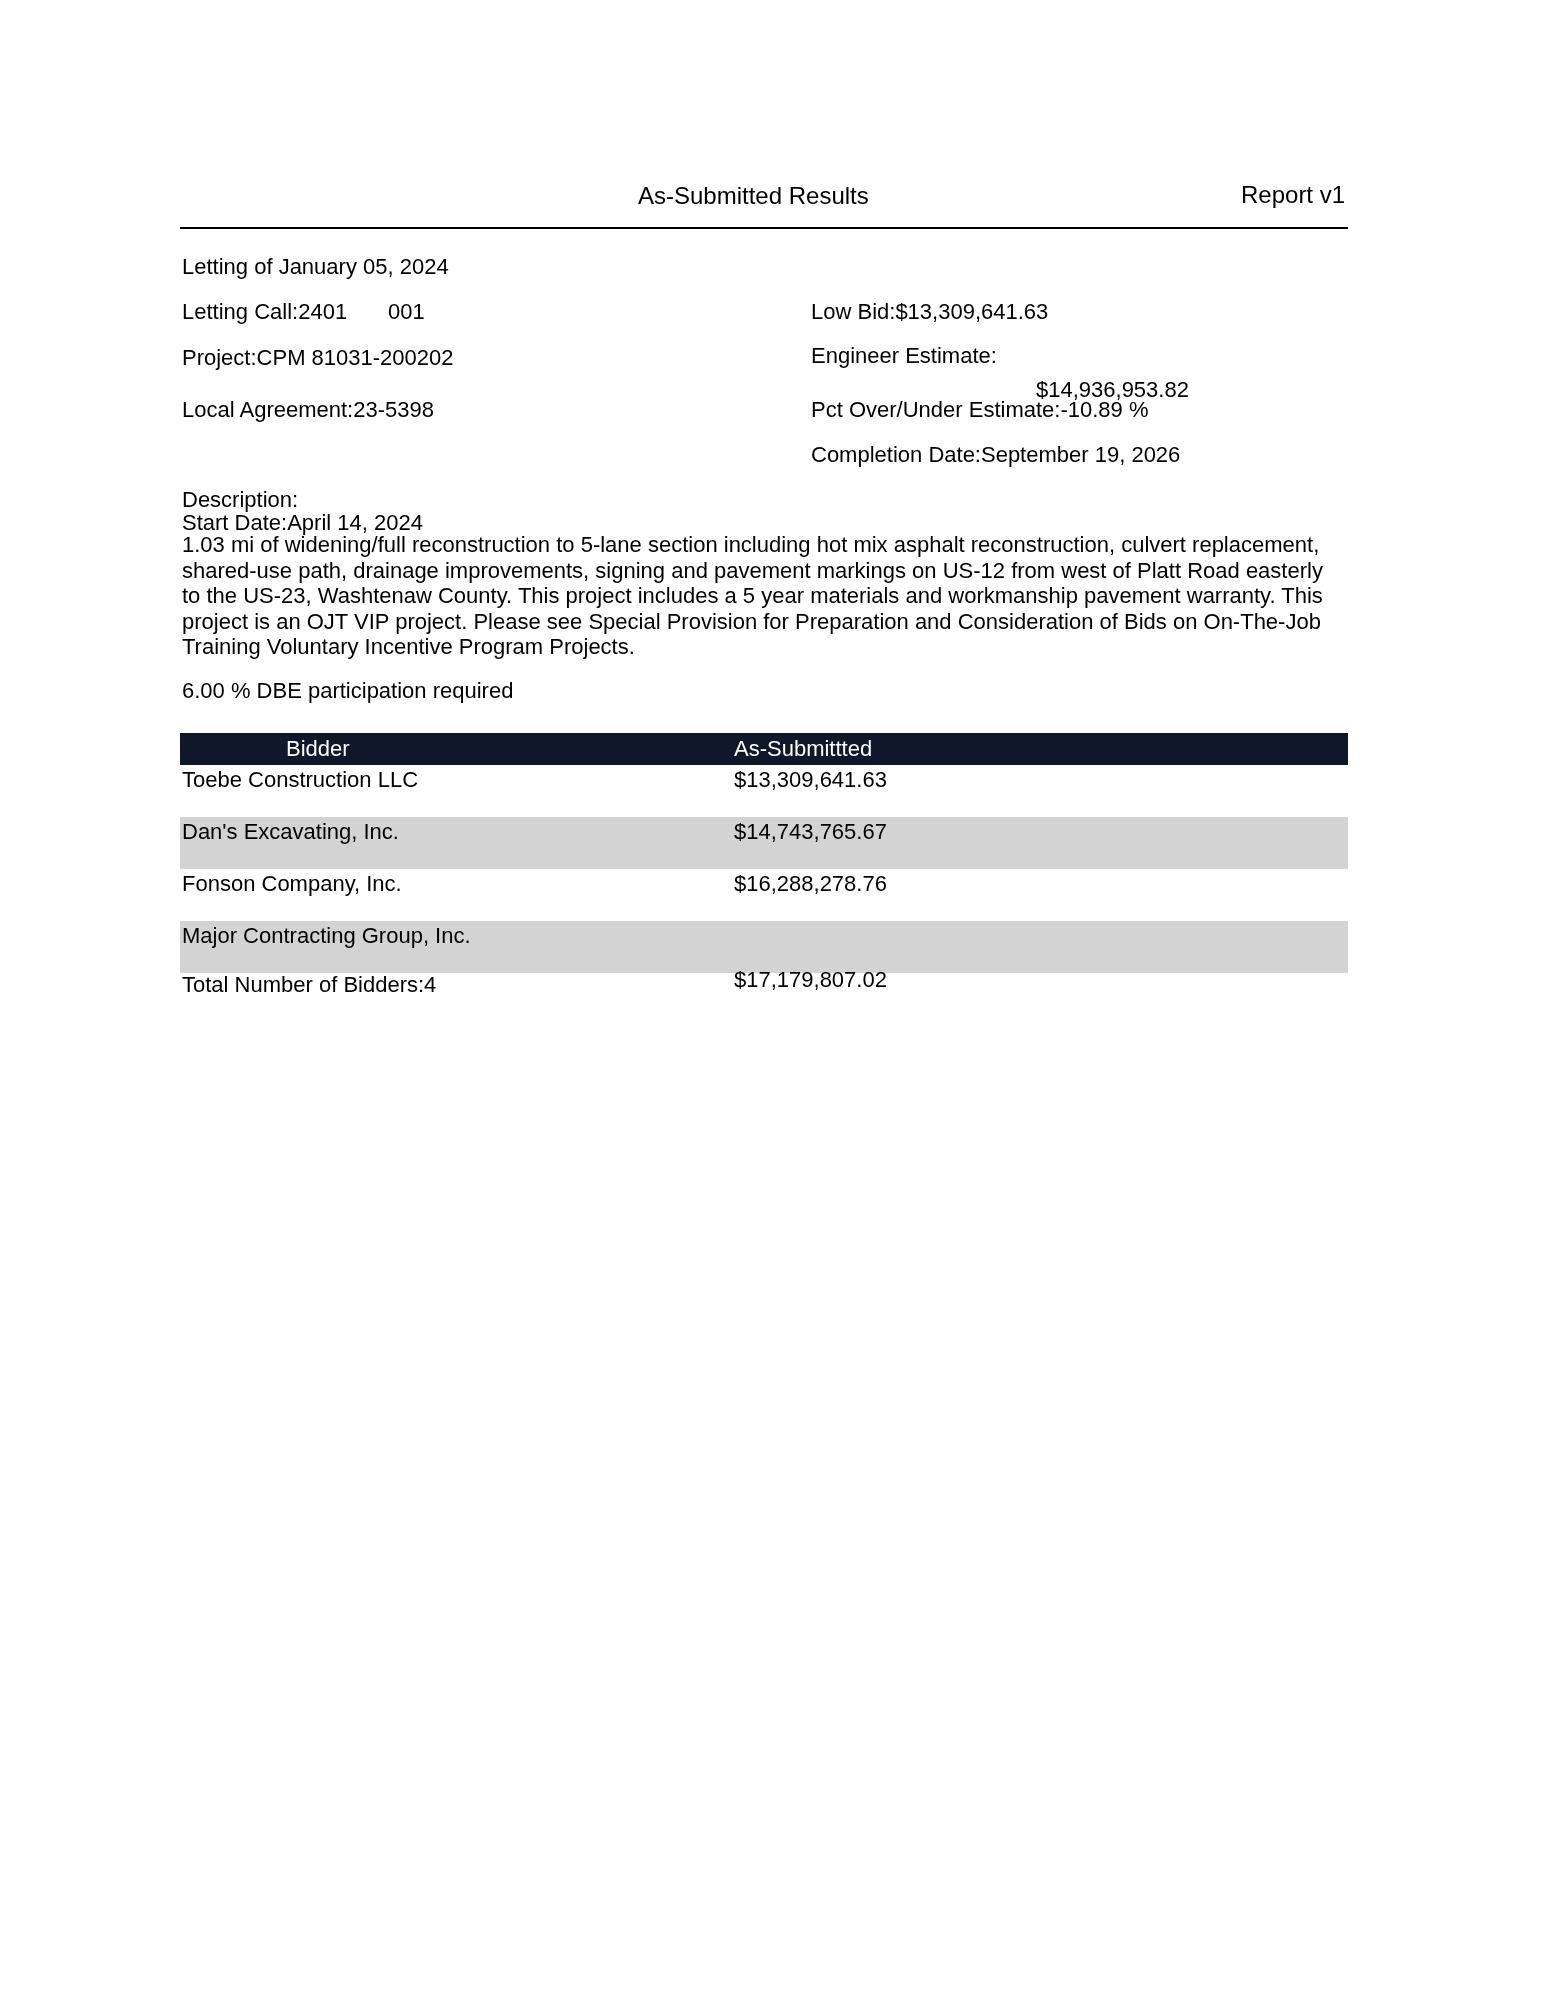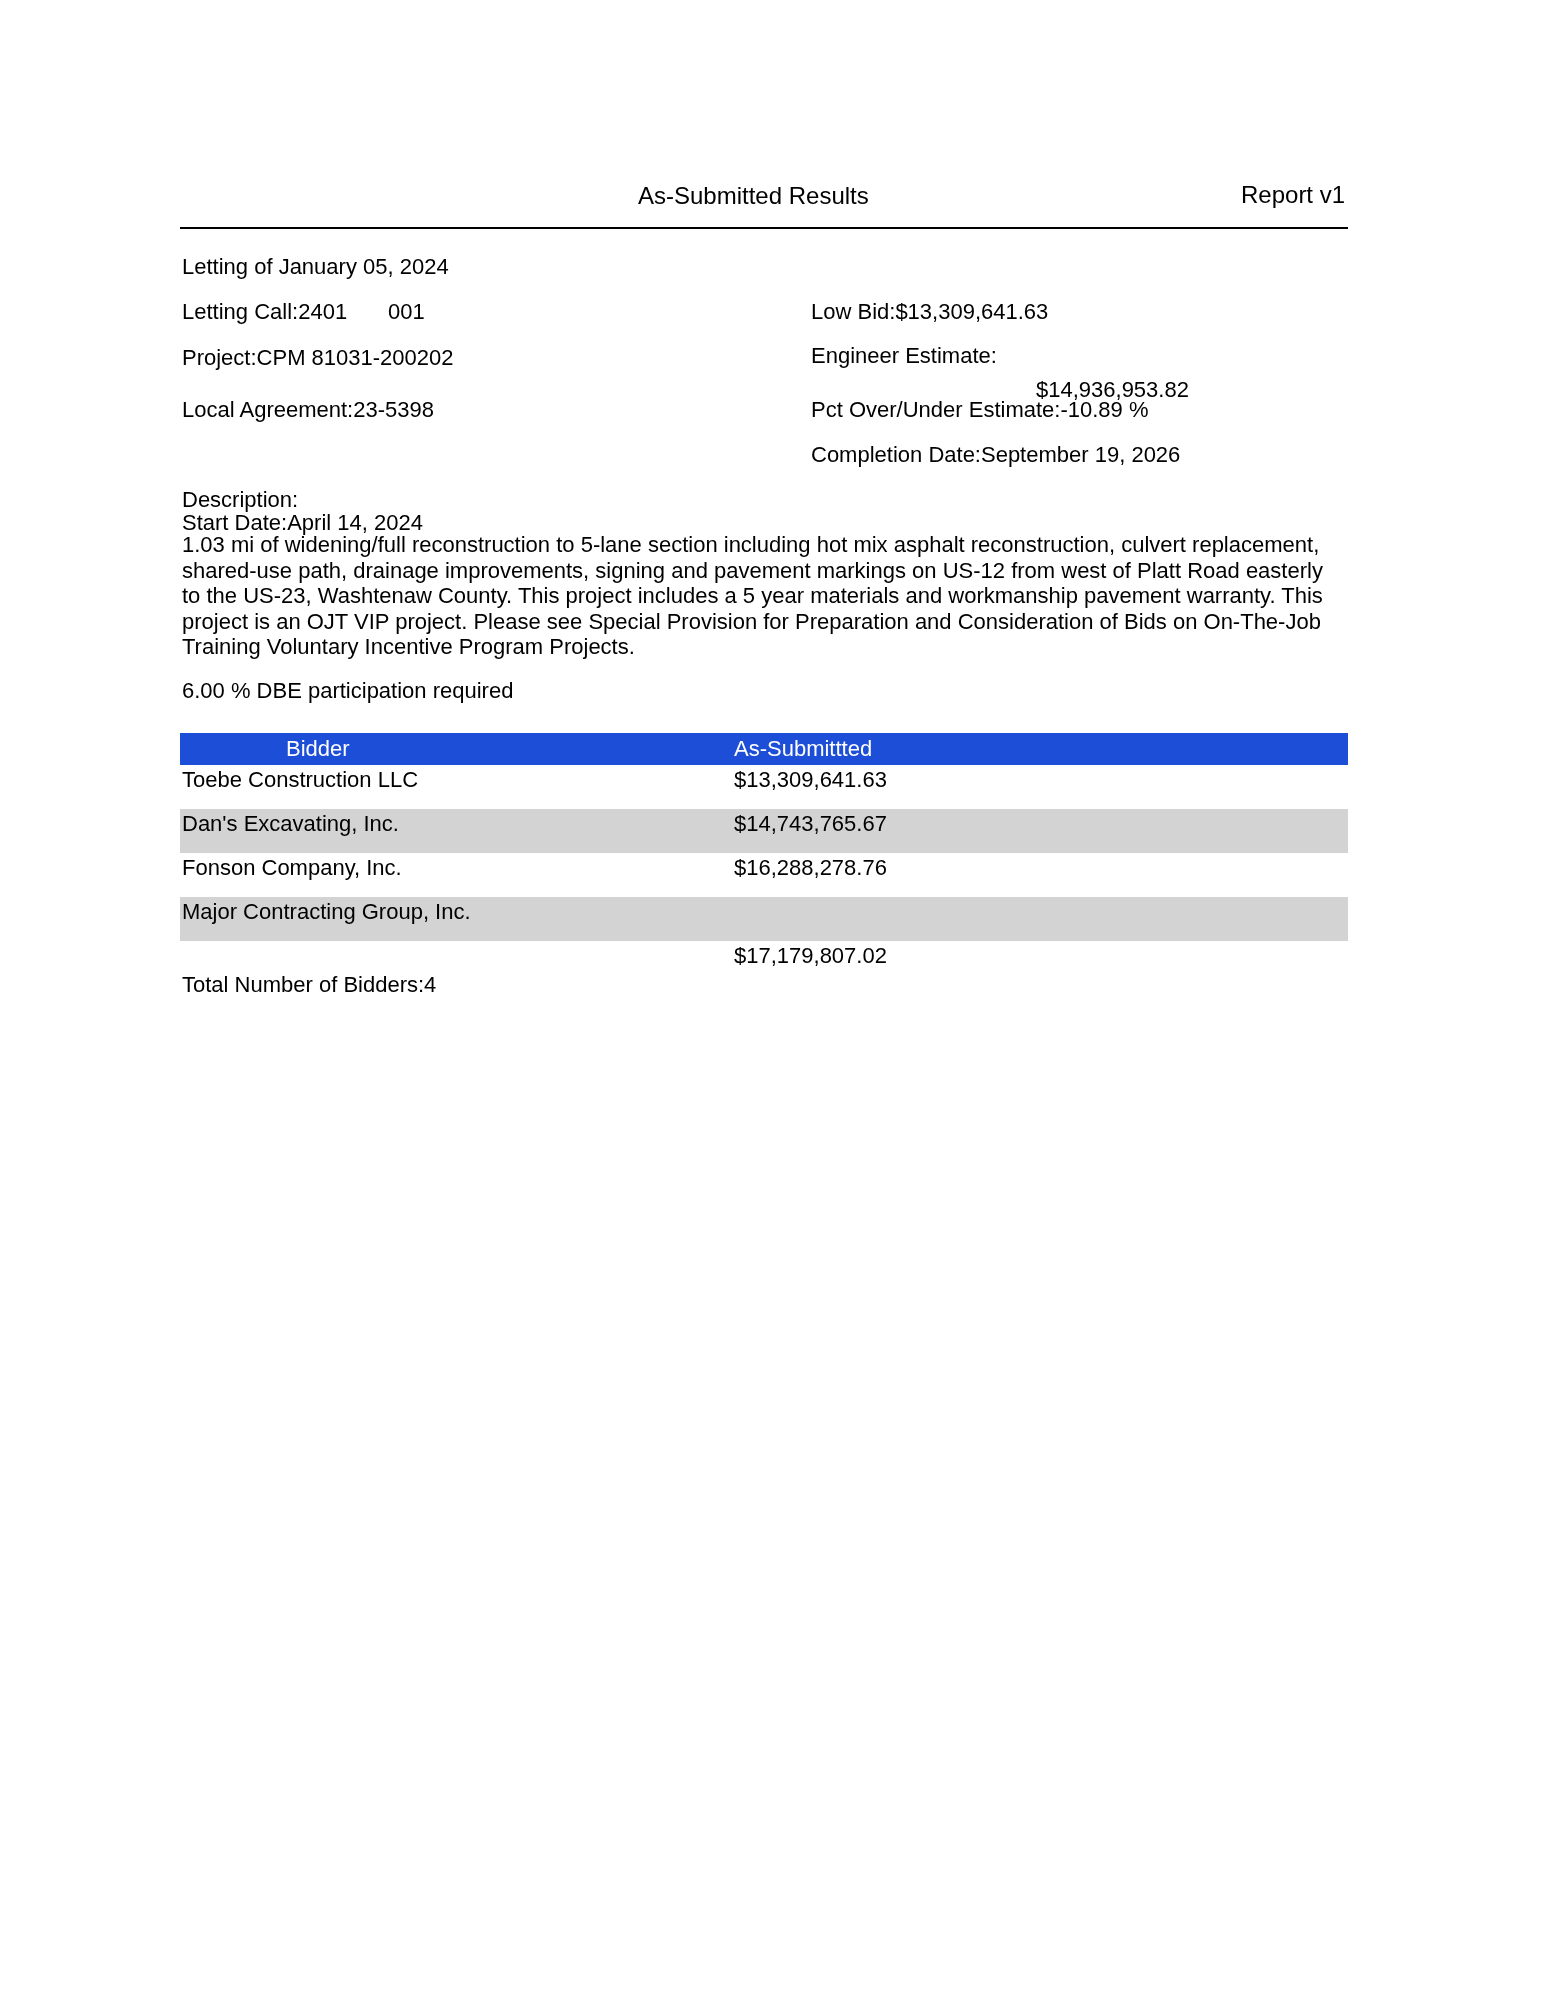"Bidder" .thead { background: #1d4ed8 -> #0f172a }
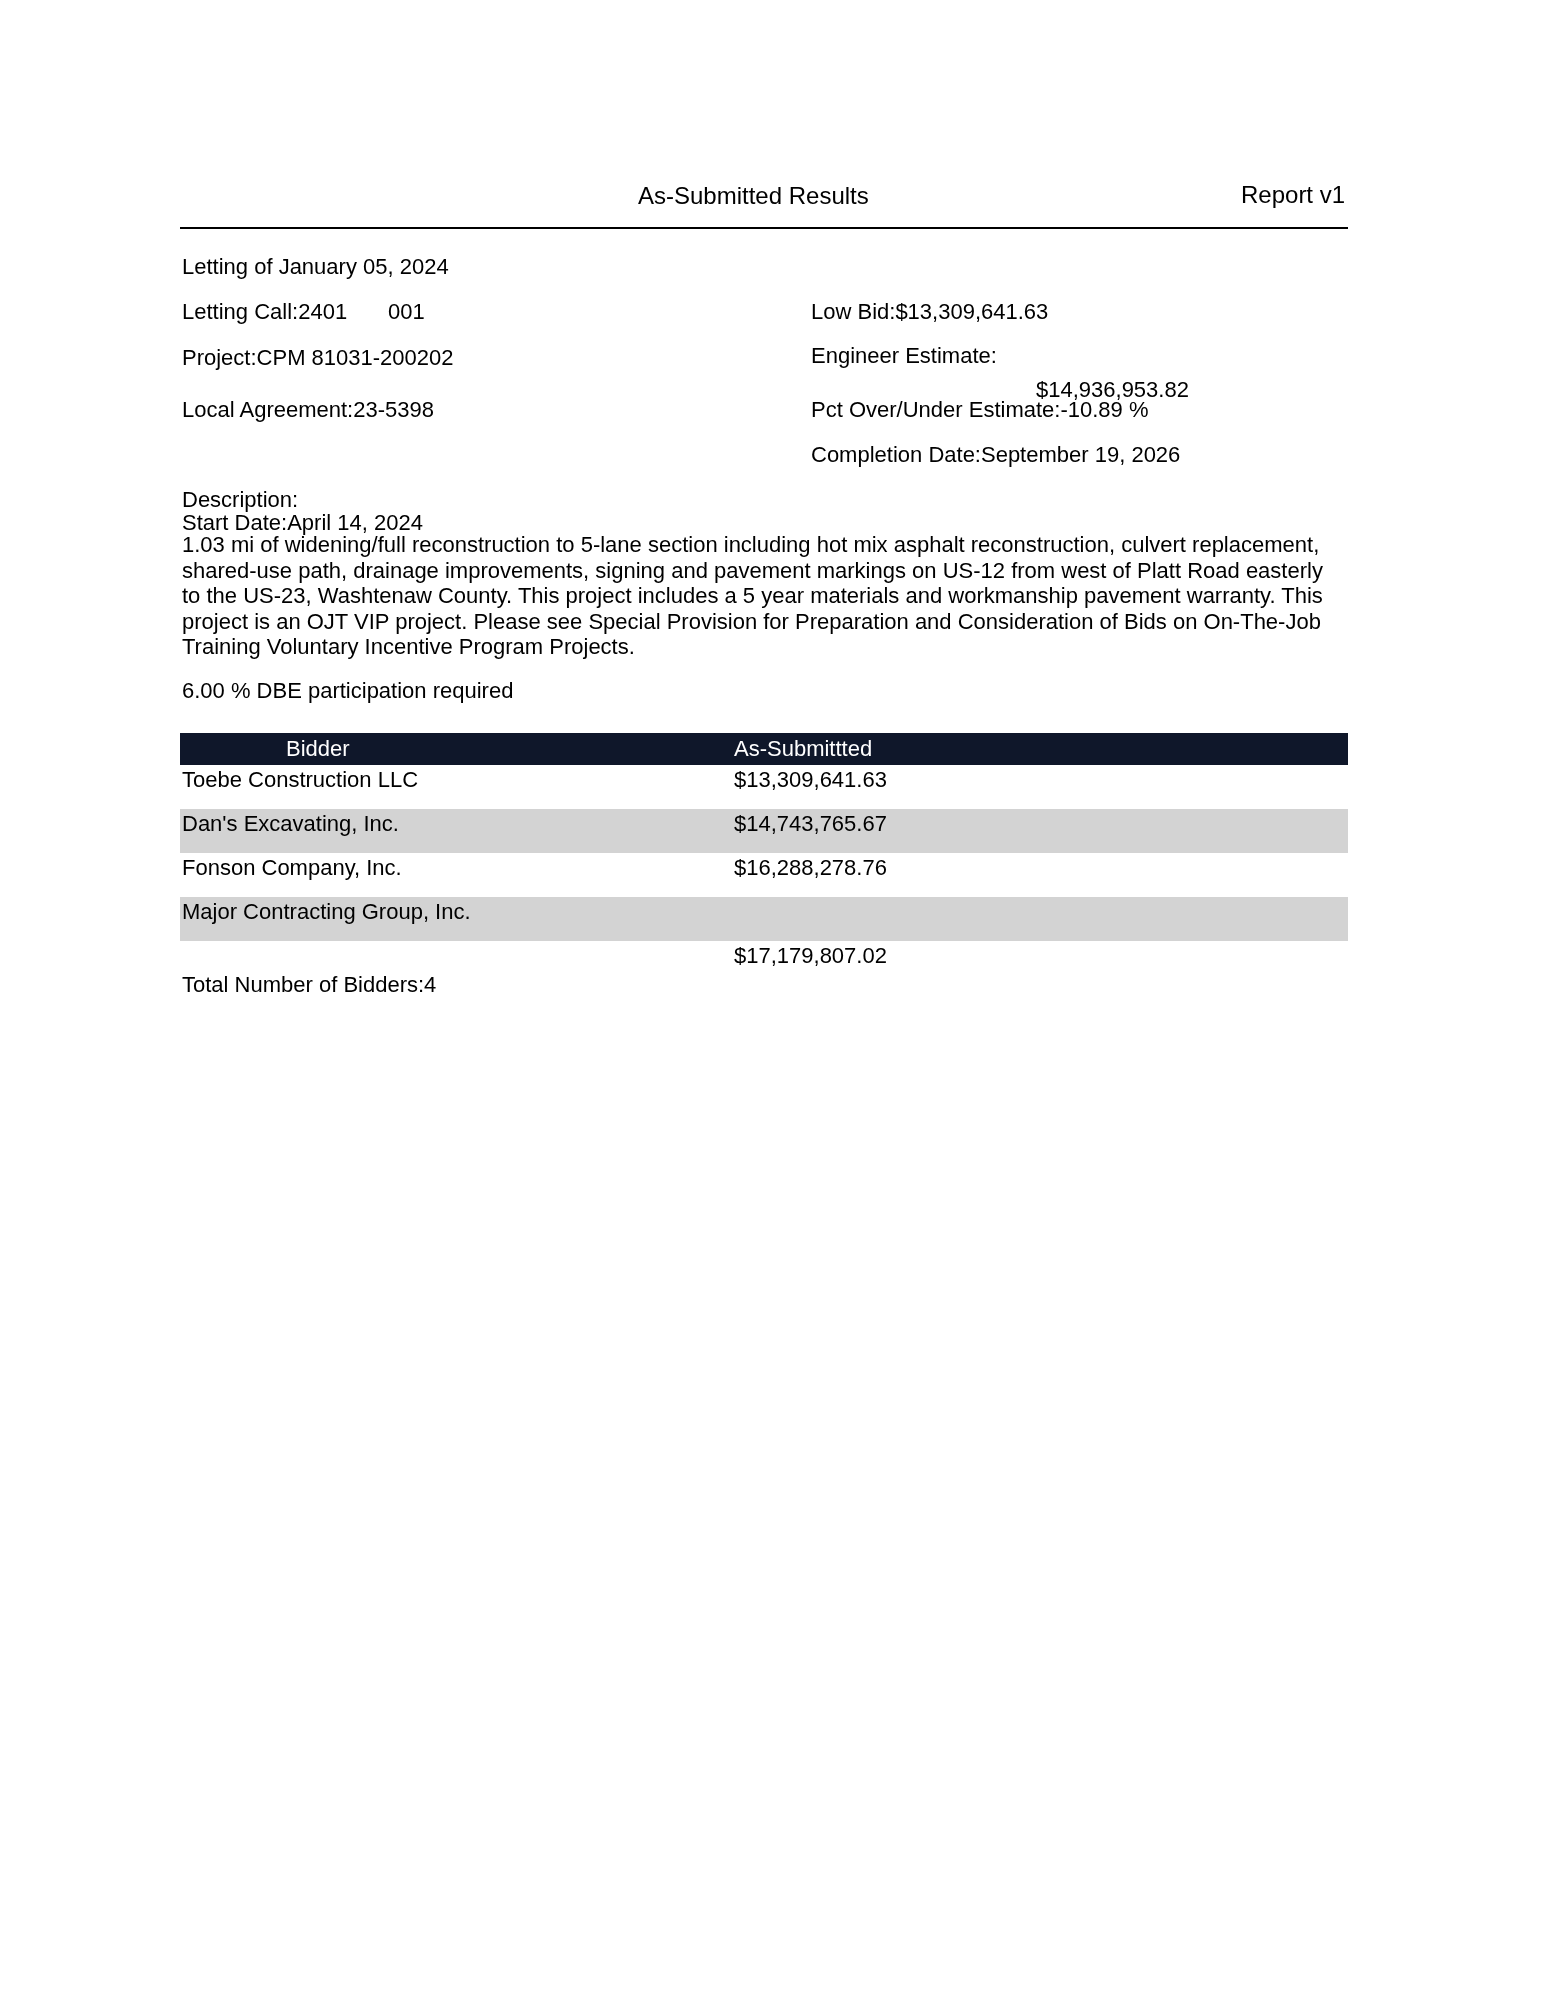"Toebe Construction LLC" .trow { height: 44px -> 52px }
